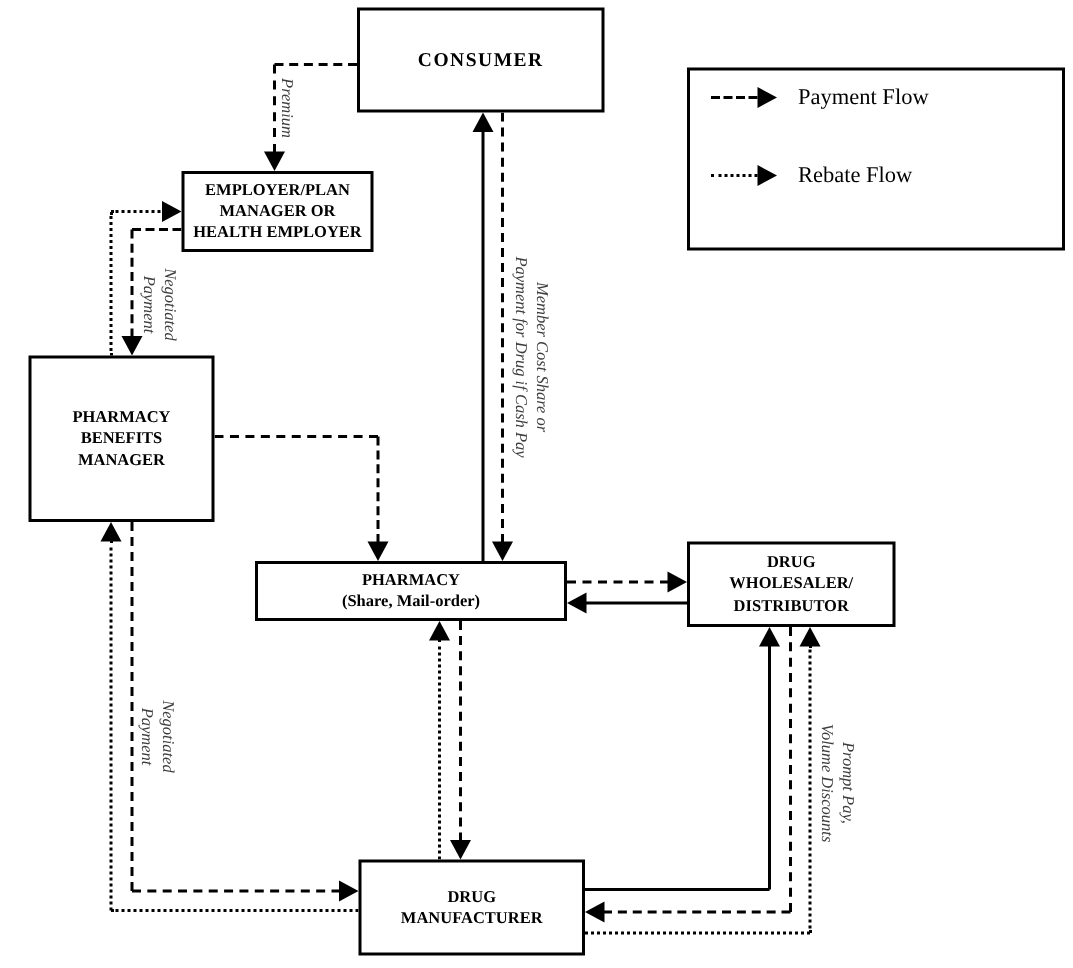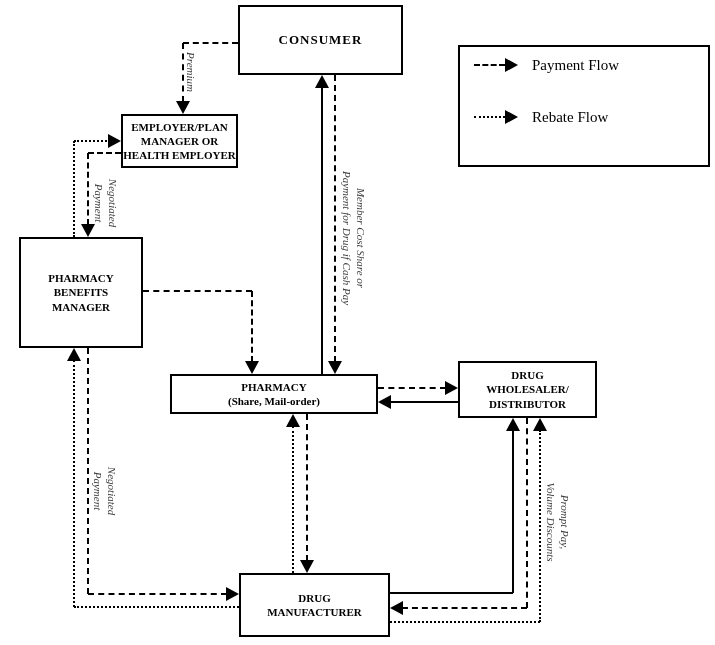"EMPLOYER/PLAN" div.box { width: 117px -> 128px }
